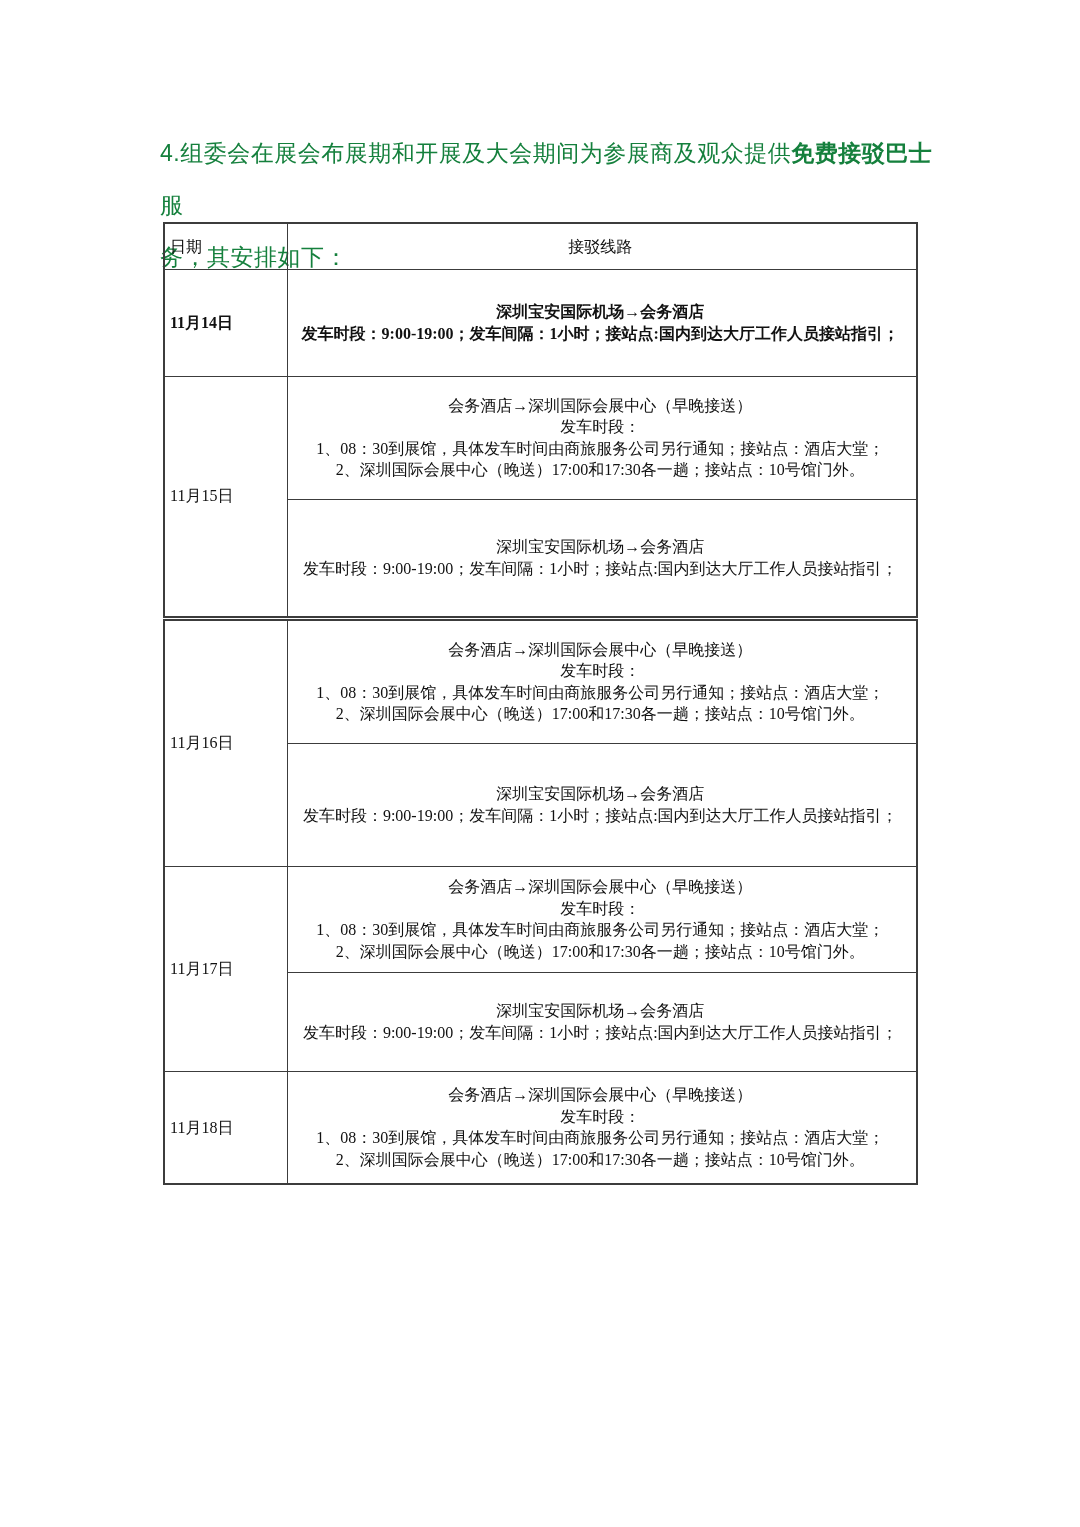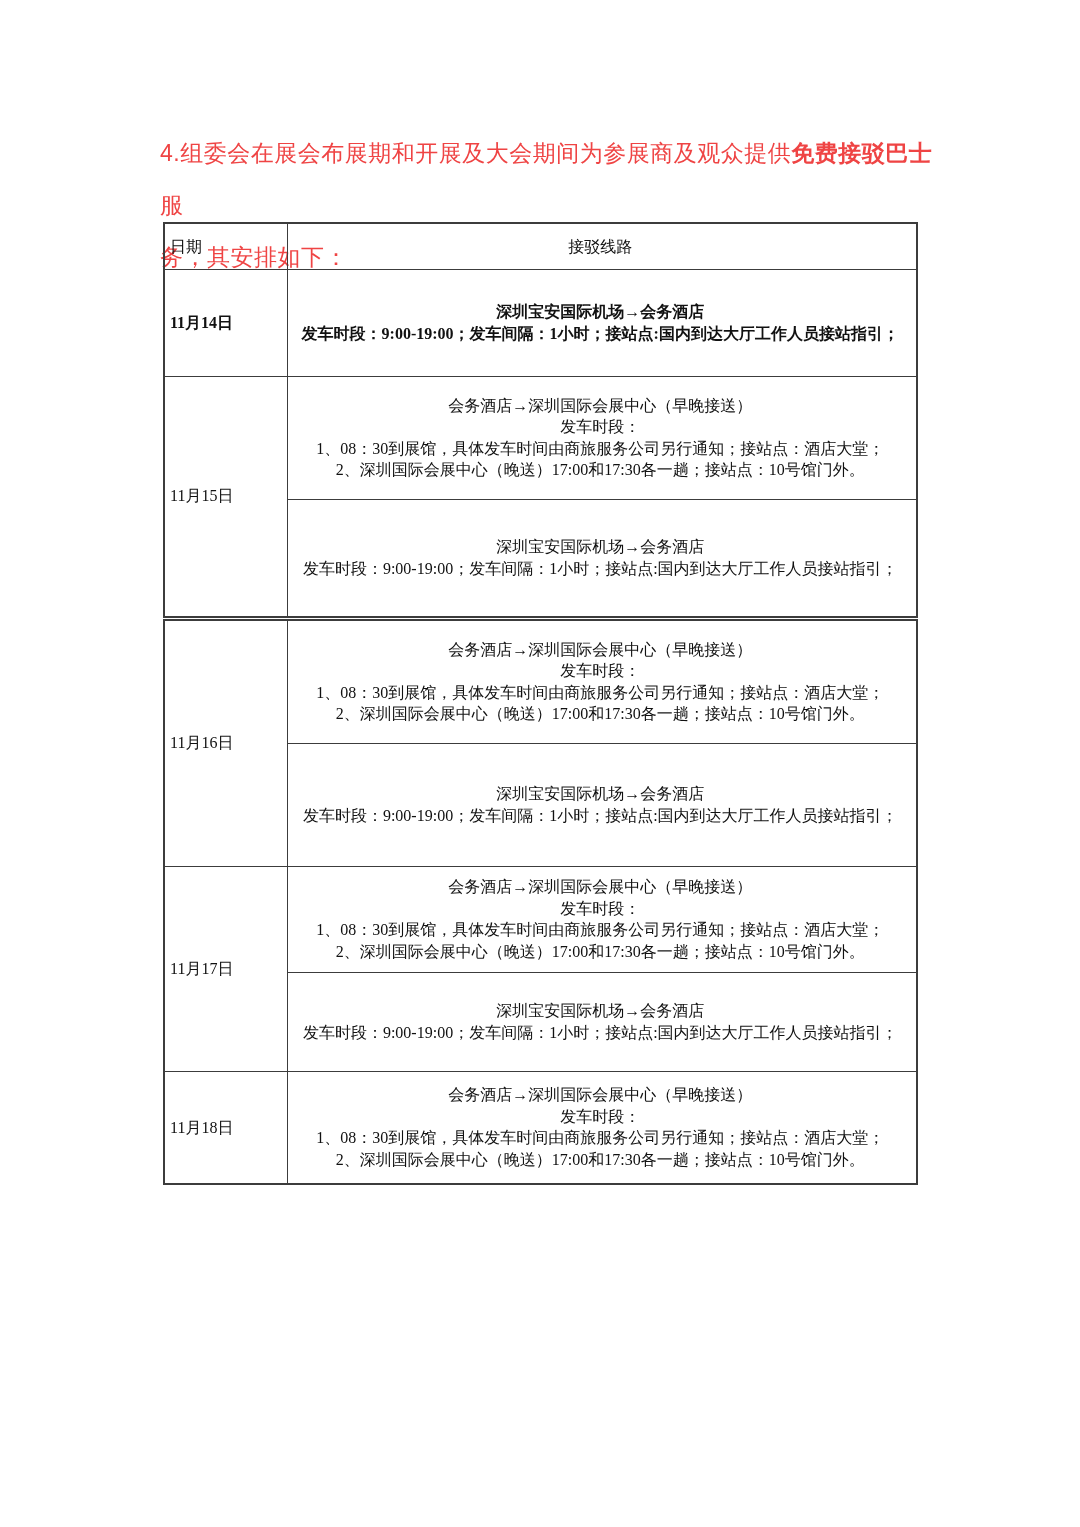"4.组委会在展会布展期和开展及大会期间为参展商及观众提供免费接驳巴士服" .title { color: #ef4444 -> #15803d }
